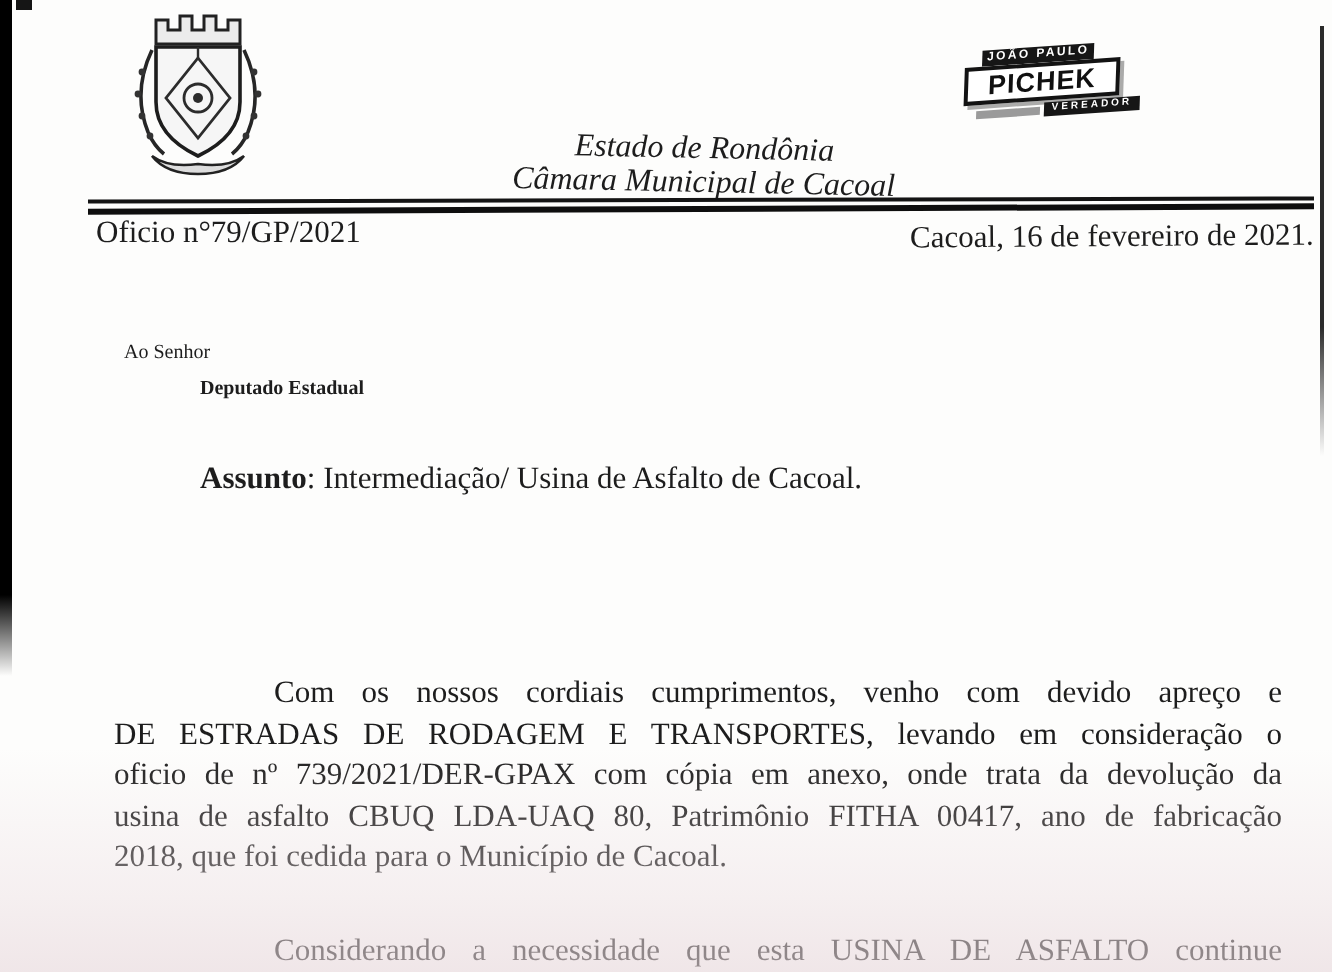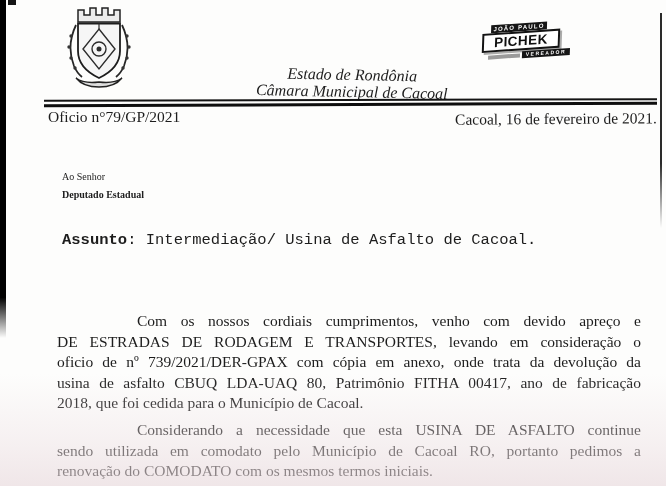"Deputado Estadual" .bold { margin-left: none -> 38px }
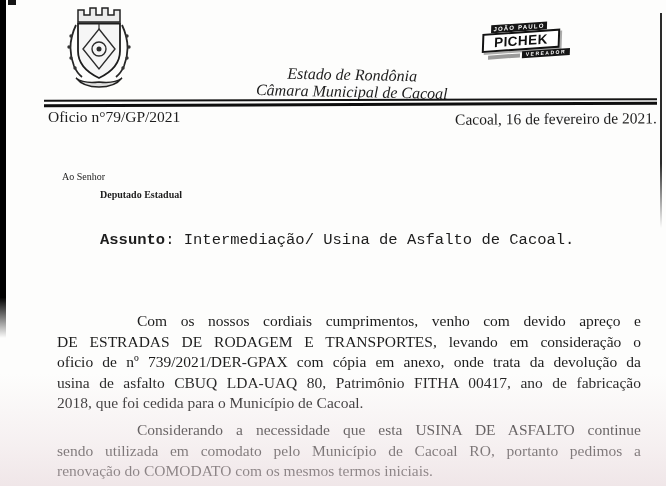"Assunto: Intermediação/ Usina de Asfalto" .subject { font-family: Liberation Mono, monospace -> none }
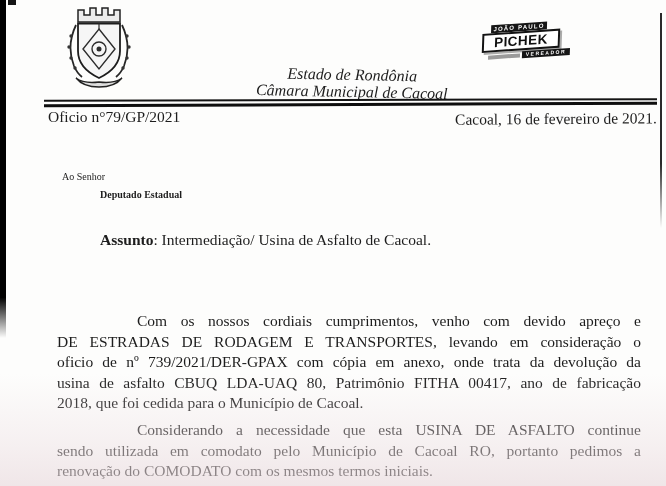"Com os nossos cordiais cumprimentos," .para .tline:first-child { margin-top: none -> 26px }
